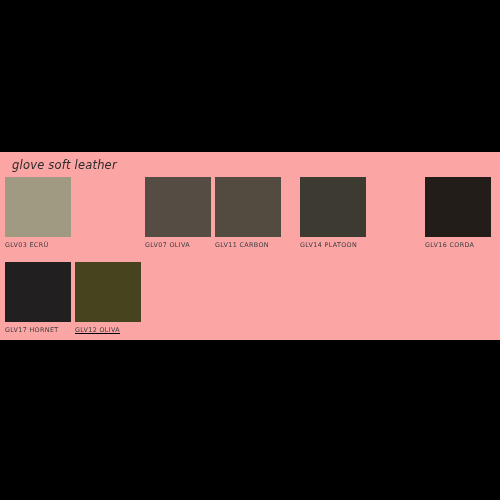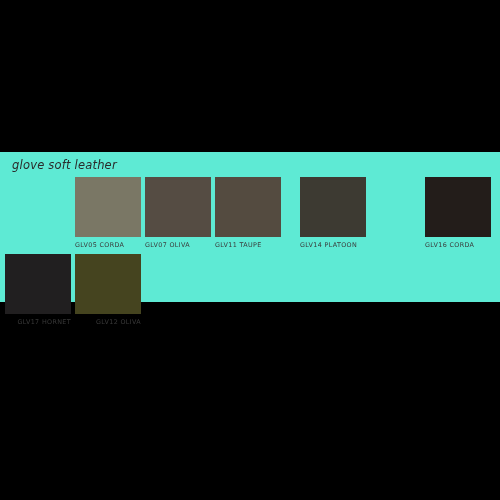"glove soft leather" #swatch-panel { background: #5eead4 -> #fca5a5; height: 150px -> 188px }
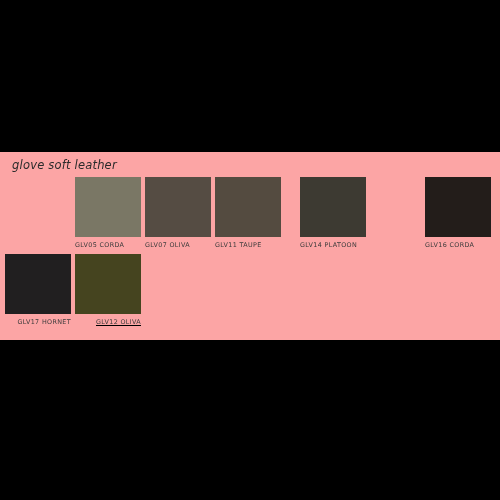"GLV03 ECRÜ" div.swatch-cell { html: none -> <div> <div></div> <div>GLV03 ECRÜ</div> </div> }
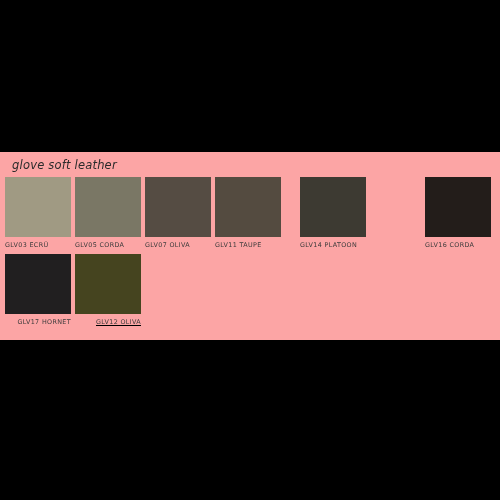"GLV05 CORDA" div.swatch-cell { html: <div> <div></div> <div>GLV05 CORDA</div> </div> -> none }
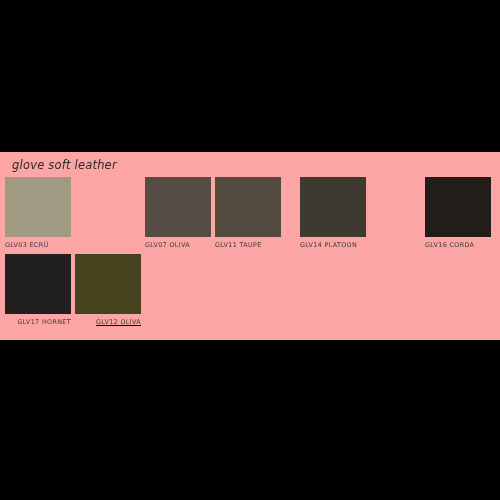"GLV11 TAUPE" div.swatch-label { text: TAUPE -> CARBON }
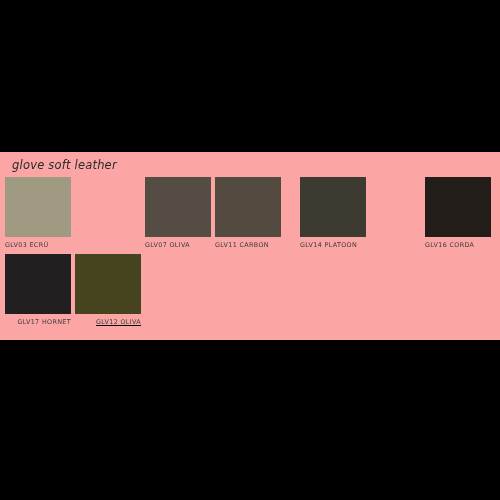"GLV17 HORNET" #swatch-row-2 { text-align: right -> none; top: 102px -> 110px }
